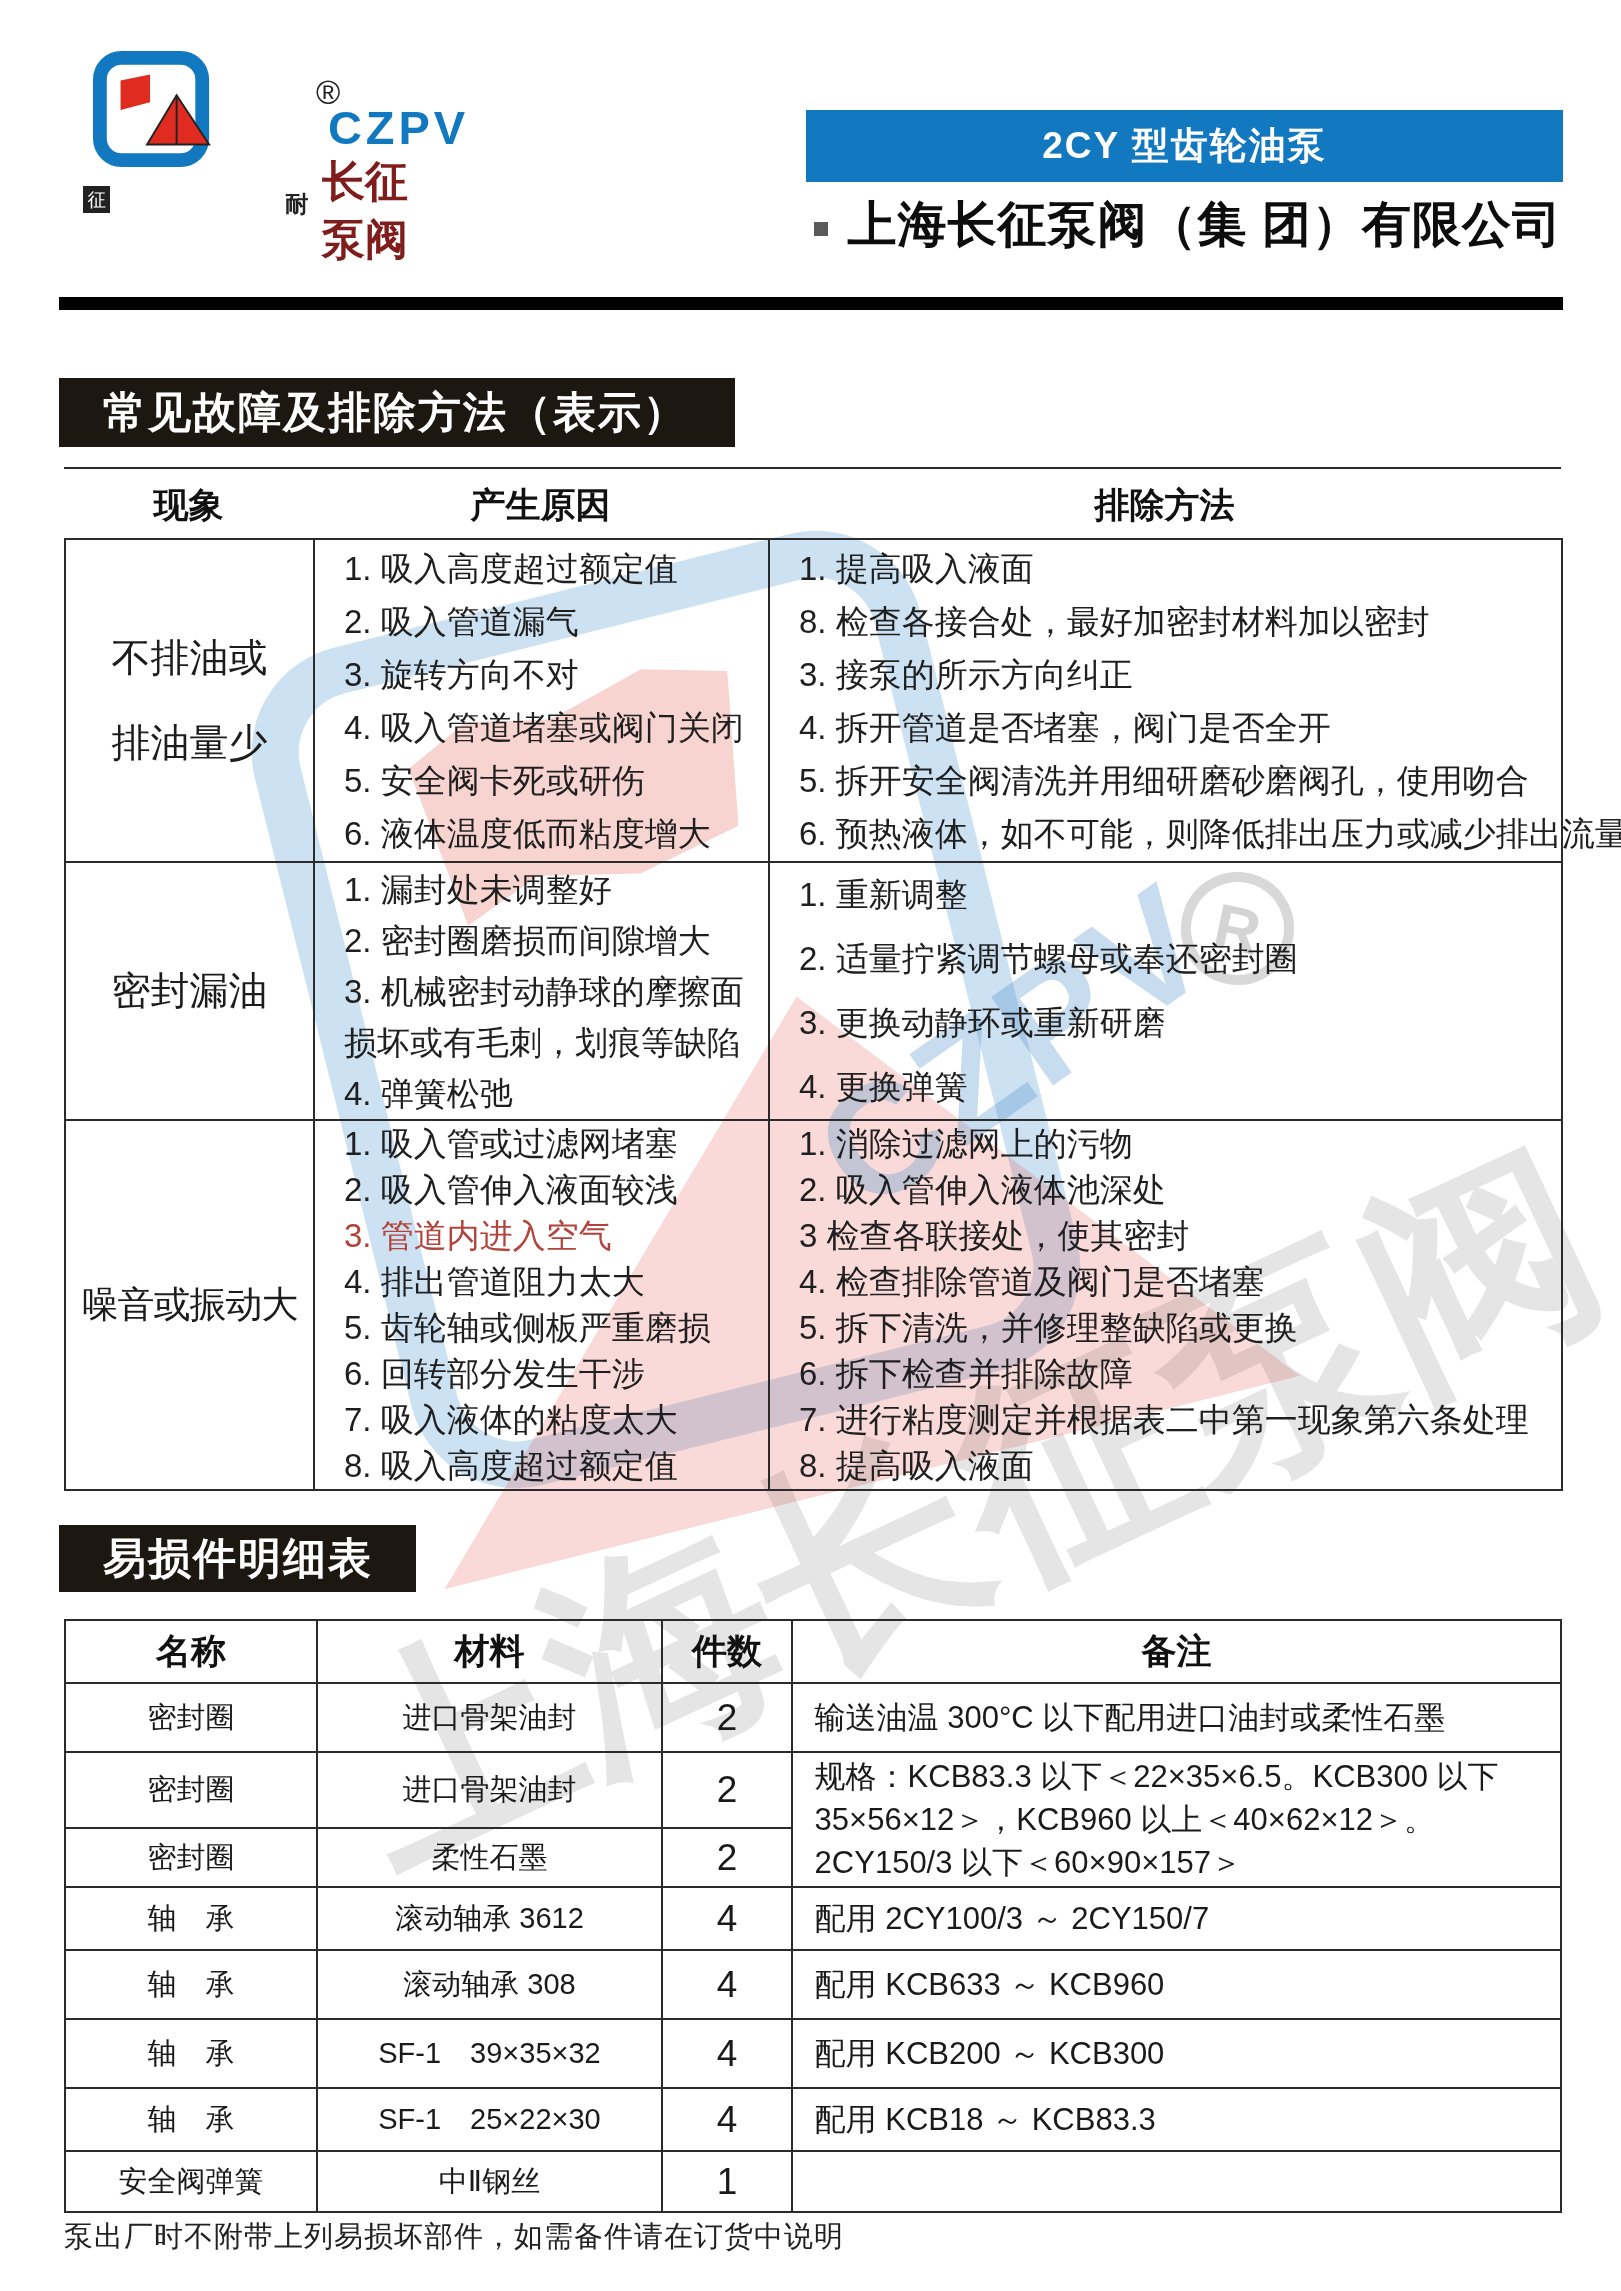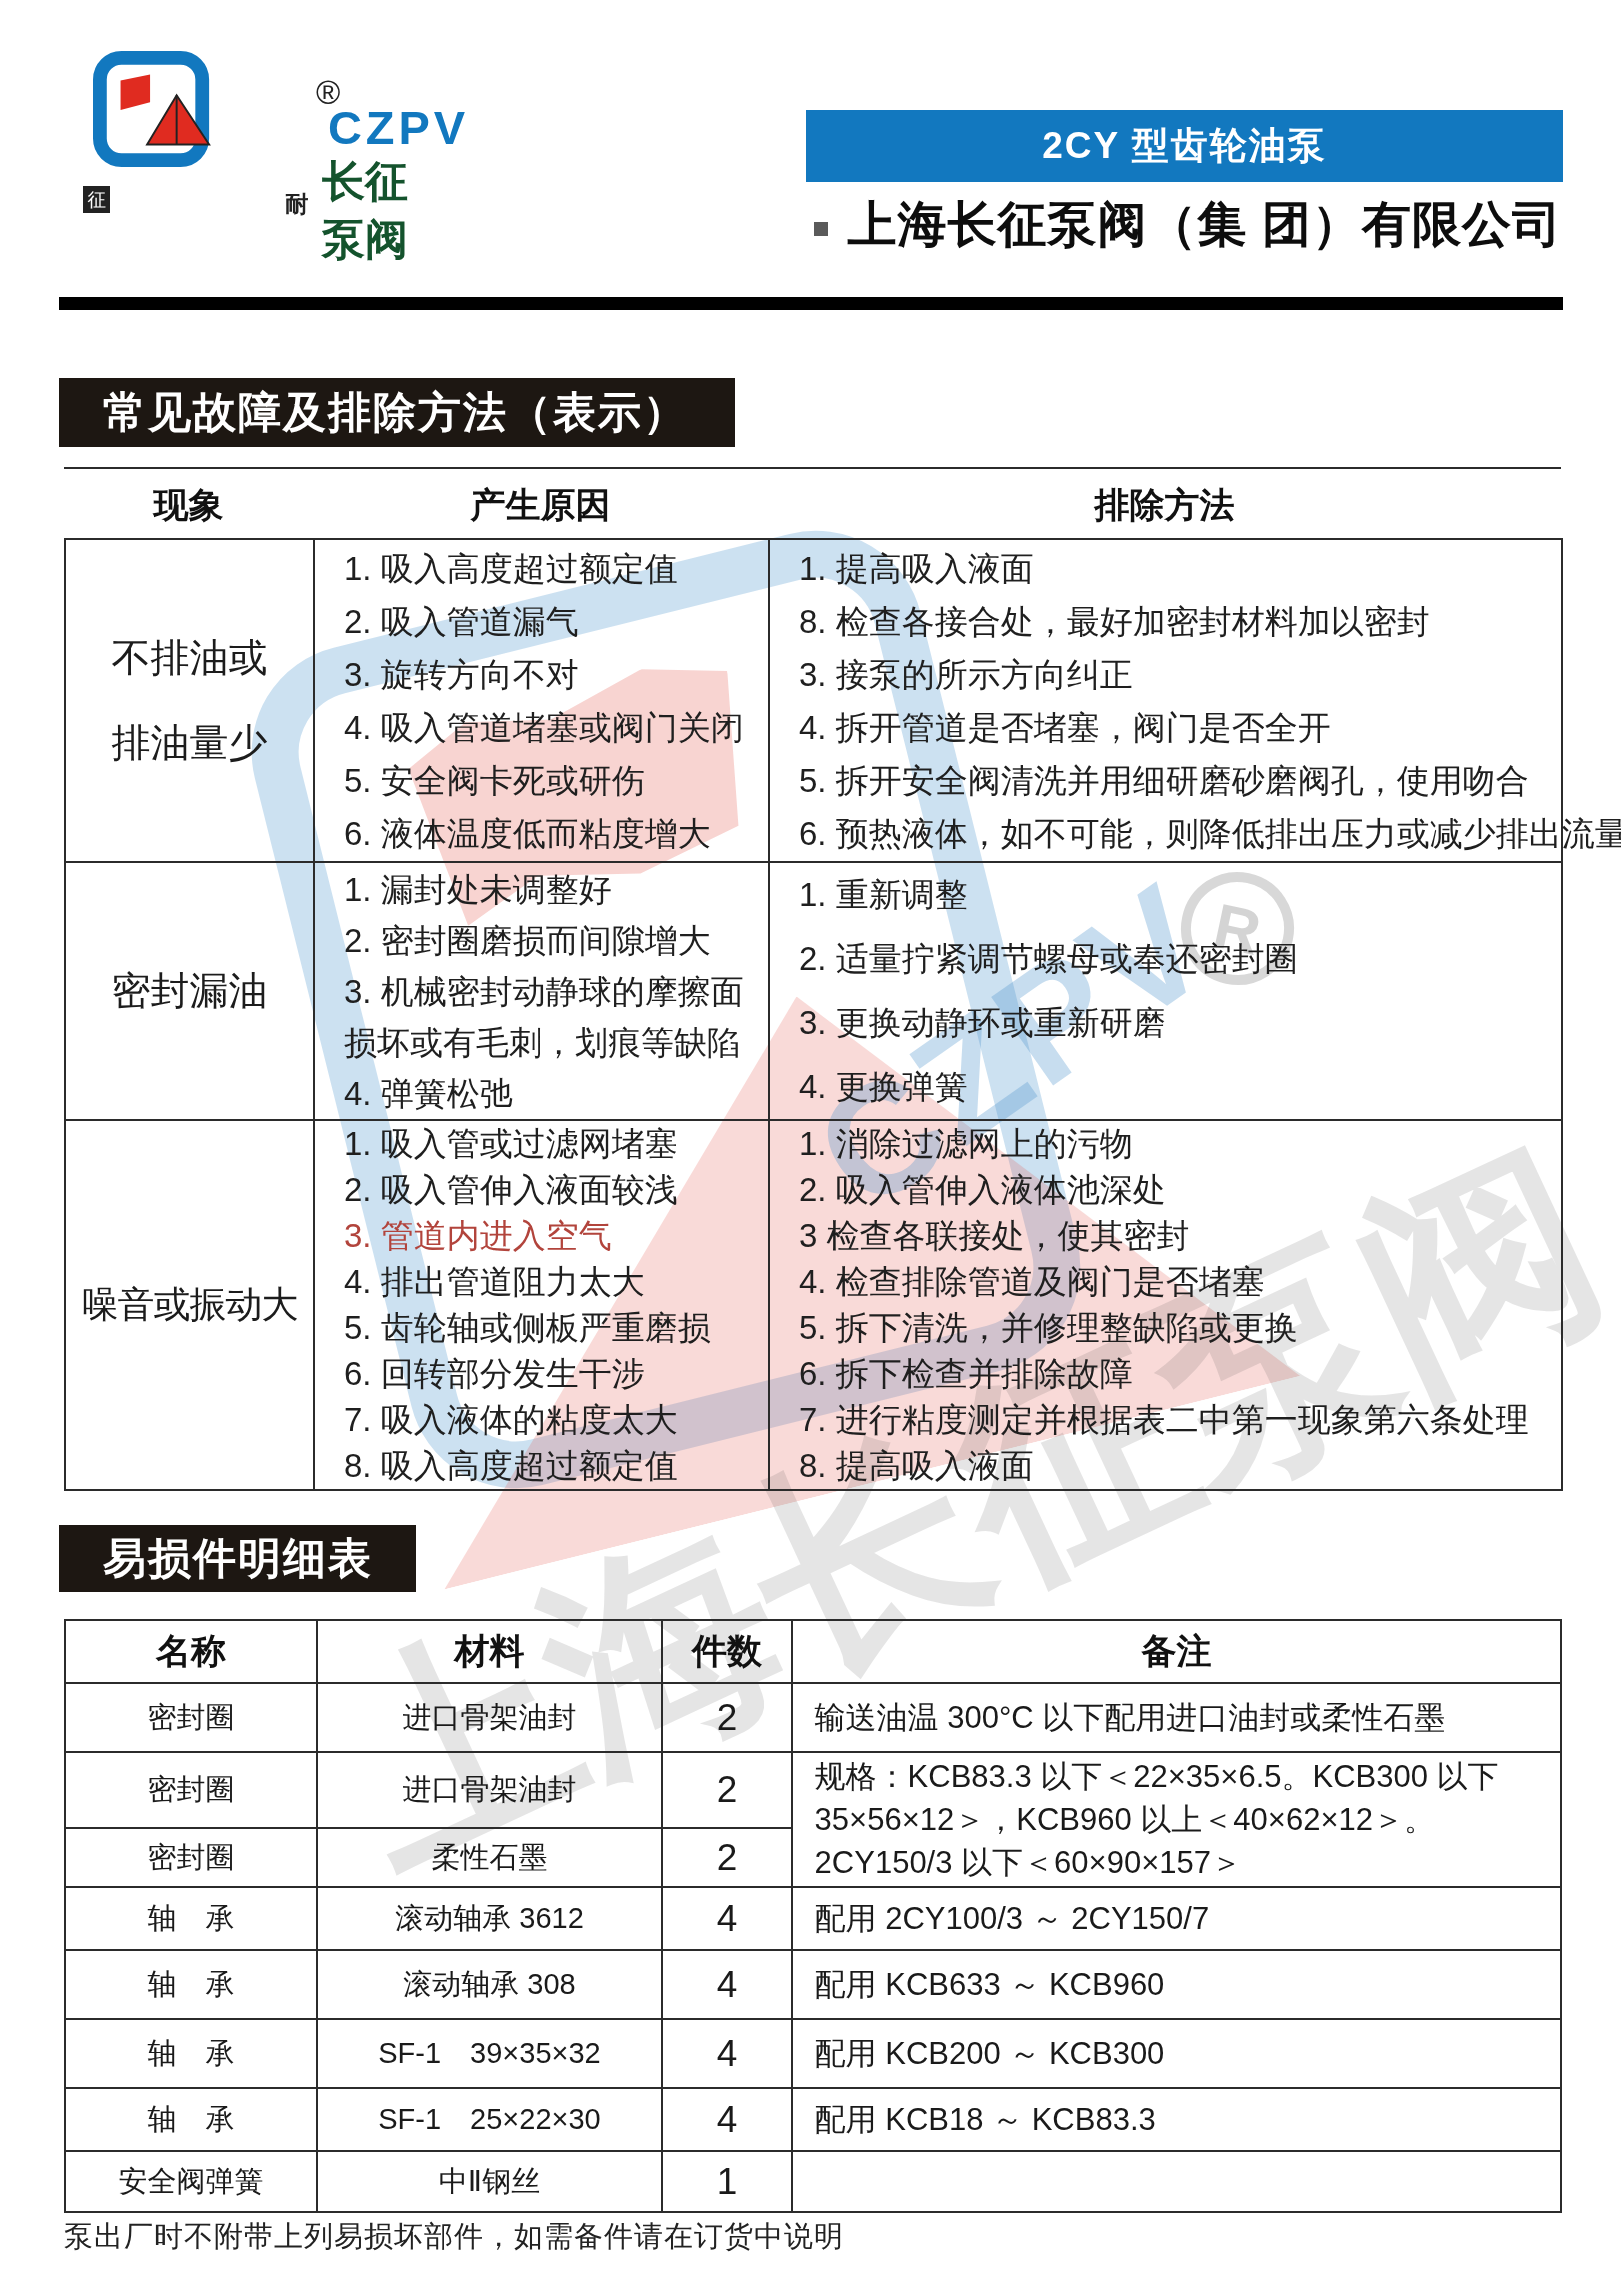"长征泵阀" .logo-name { color: #14532d -> #7f1d1d }
